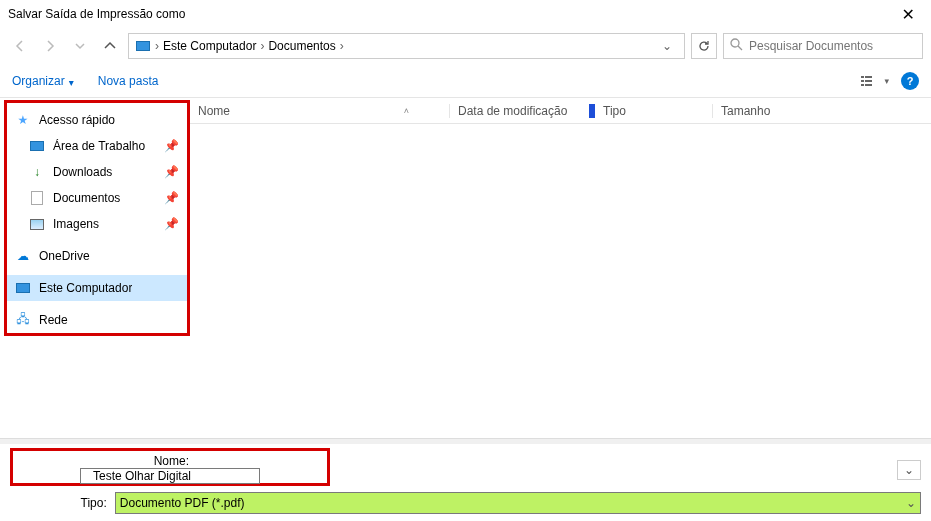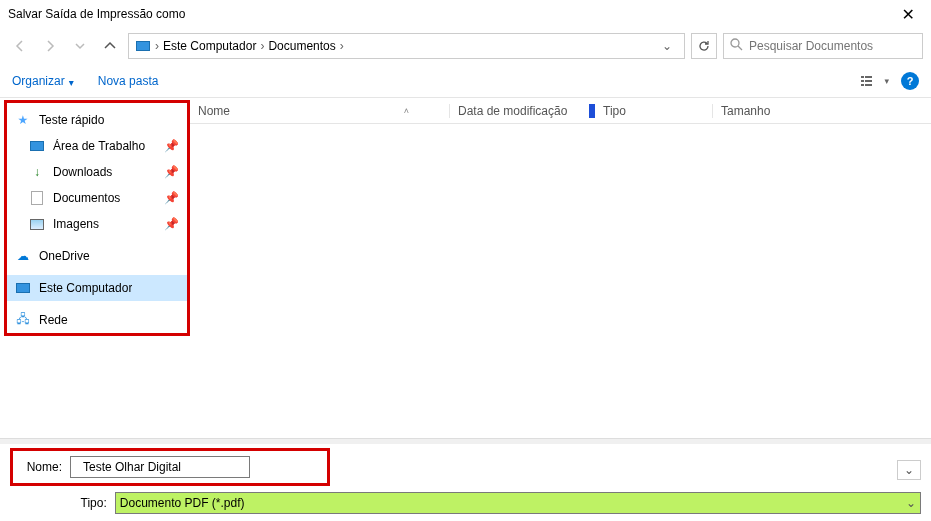"Teste rápido" span.sb-label { text: Teste -> Acesso }
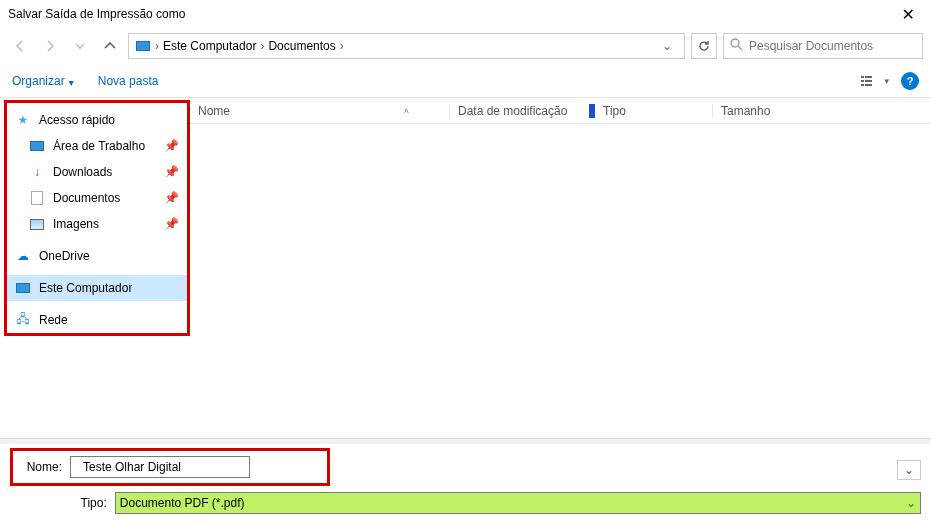"Nome:" .form-row.highlighted { flex-direction: none -> column }
